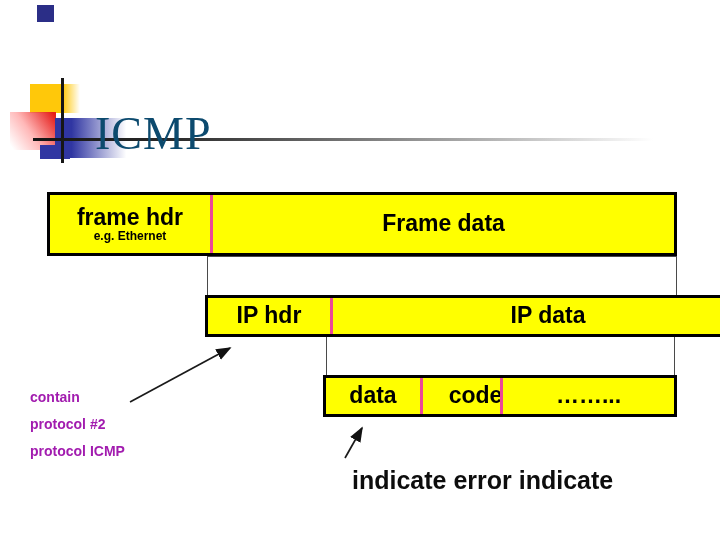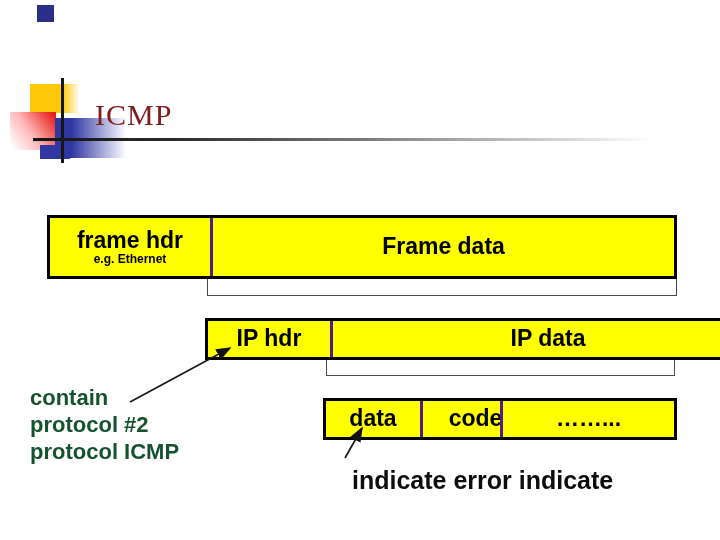"ICMP" .slide-title { color: #7f1d1d -> #0c4a6e; font-size: 30px -> 46px }
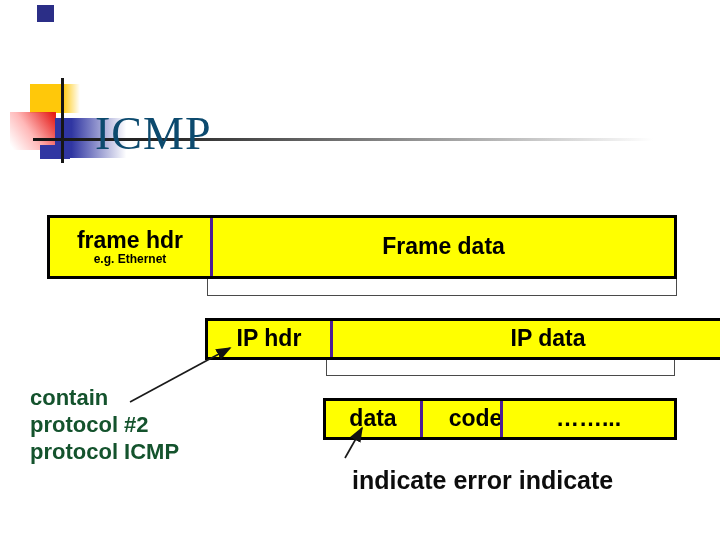"frame hdr" .ybox { margin-top: 23px -> none }
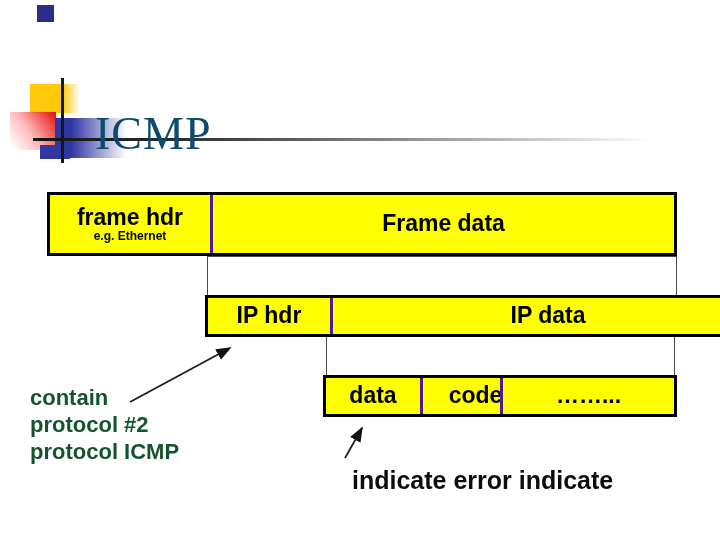"Frame data" .cell + .cell { border-left: 3px solid #4c1d95 -> 3px solid #ec4899 }
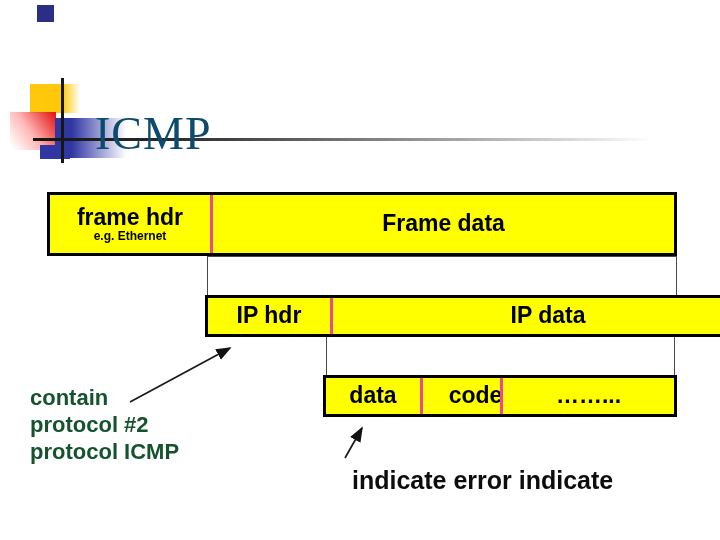"contain" .note-left { color: #14532d -> #a21caf; font-size: 22px -> 14px }
